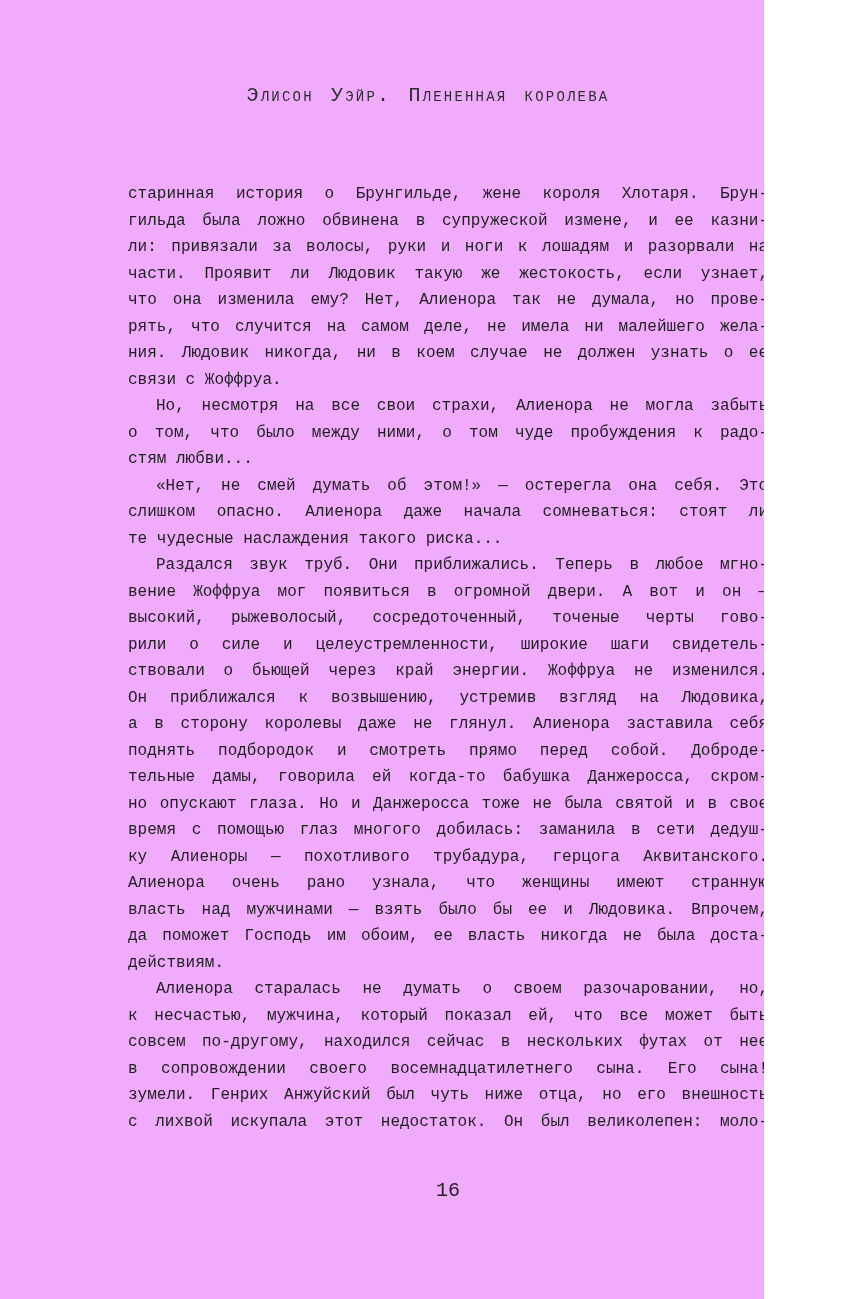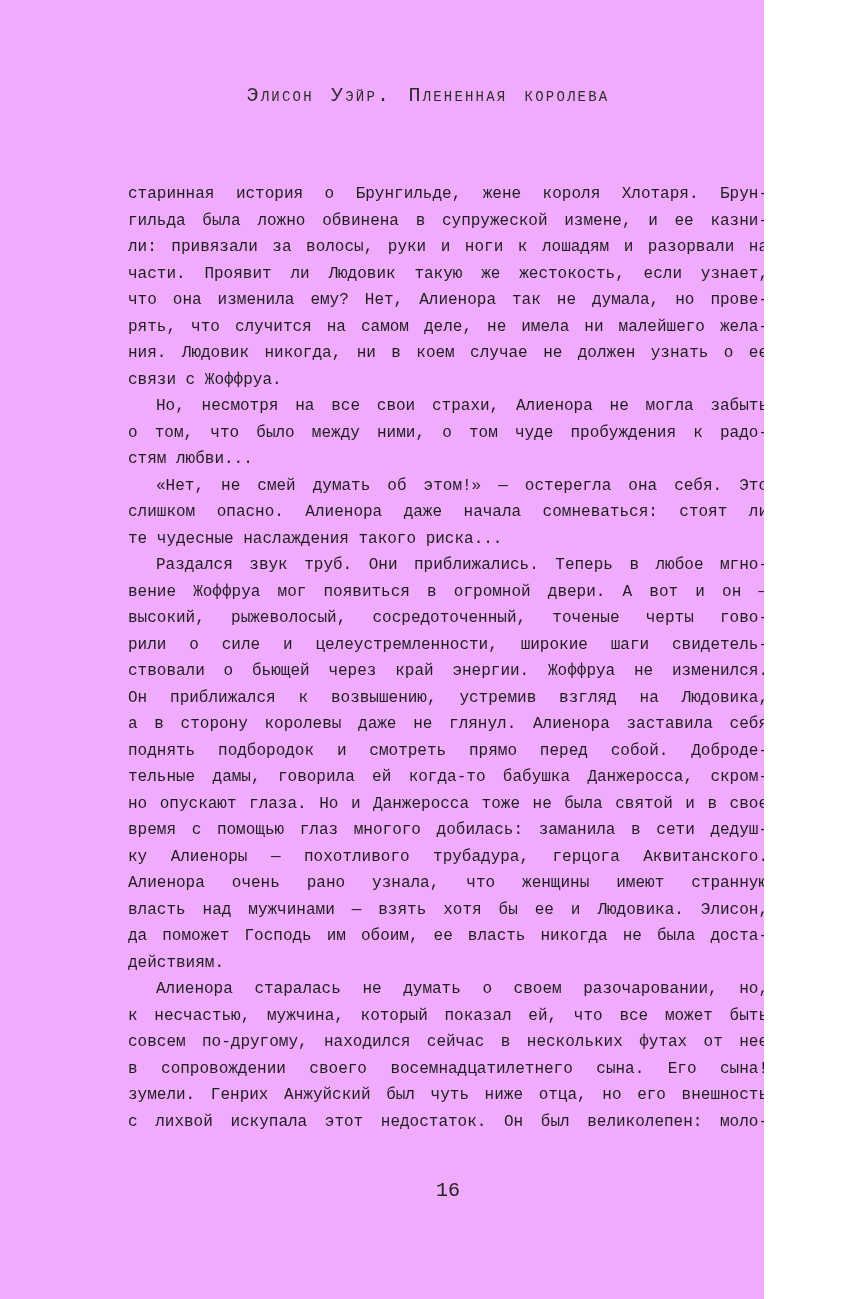"власть над мужчинами — взять" div.line { text: хотя бы ее и Людовика. Элисон -> было бы ее и Людовика. Впрочем }
